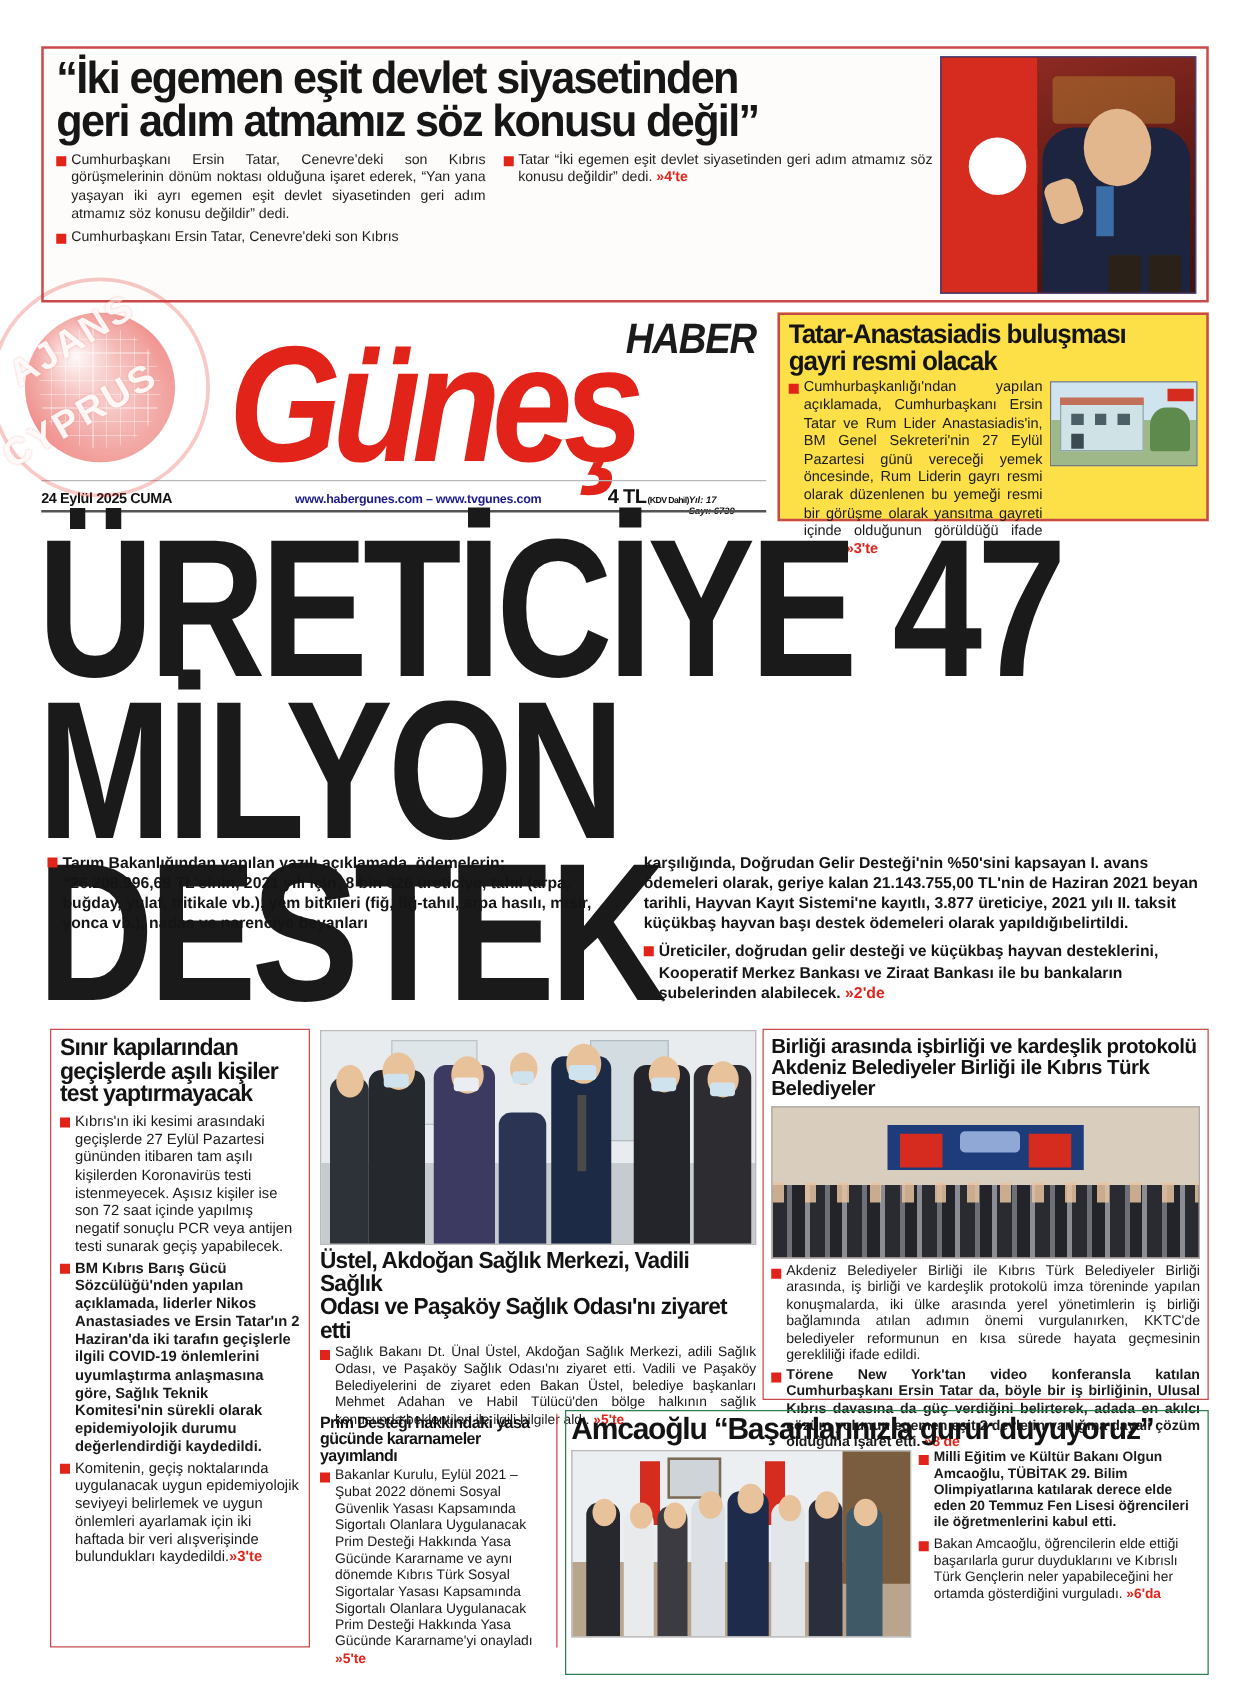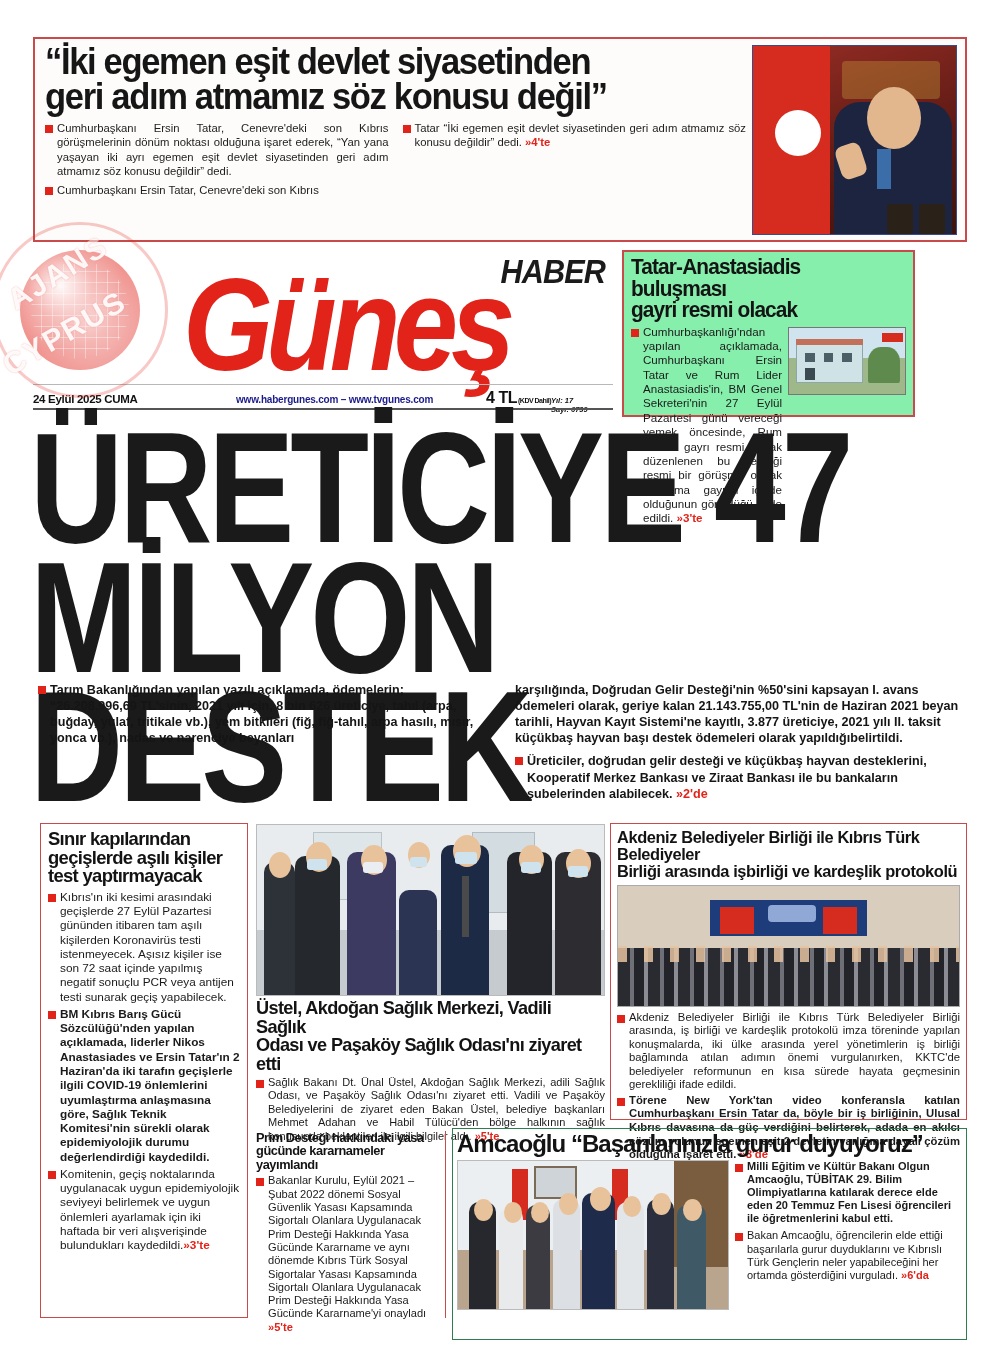"Tatar-Anastasiadis buluşması" .tr-box { background: #86efac -> #fde047; width: 293px -> 345px }
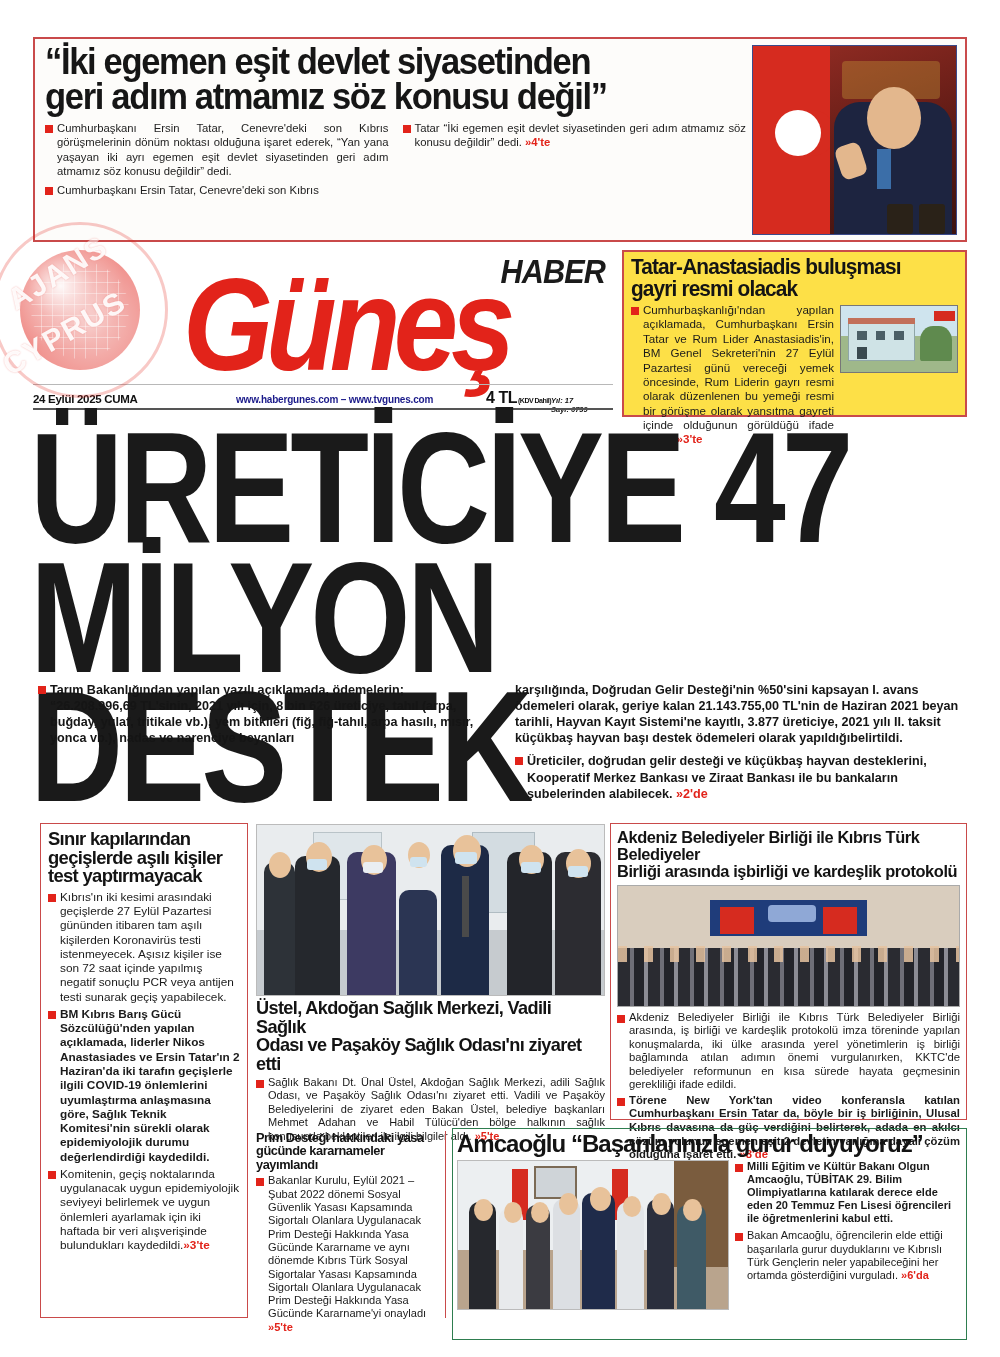"Akdeniz Belediyeler Birliği ile Kıbrıs Türk Belediyeler" div { order: before "Birliği arasında işbirliği ve kardeşlik" -> after "Birliği arasında işbirliği ve kardeşlik" }
